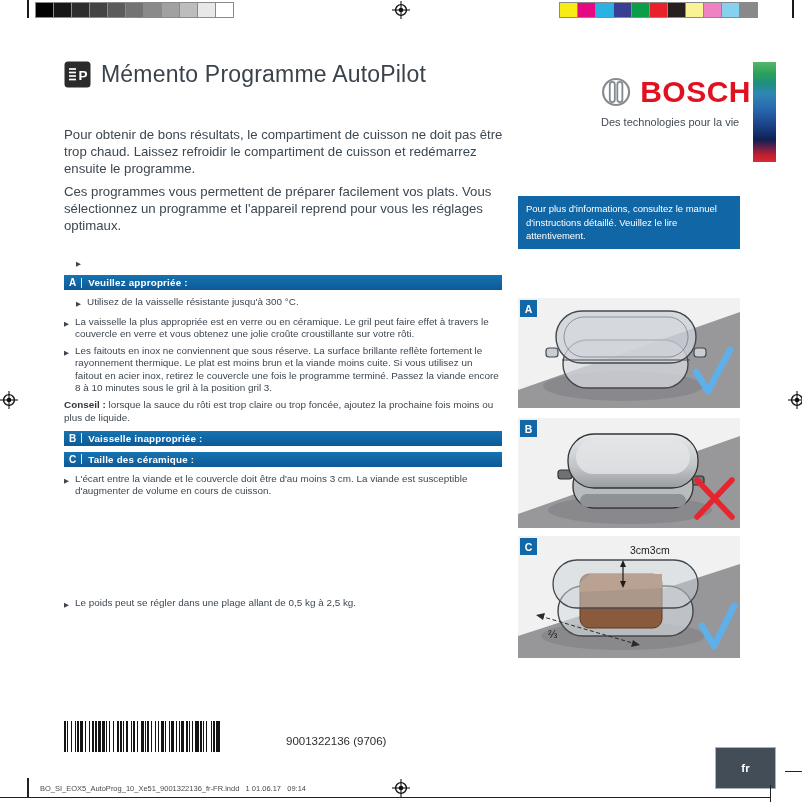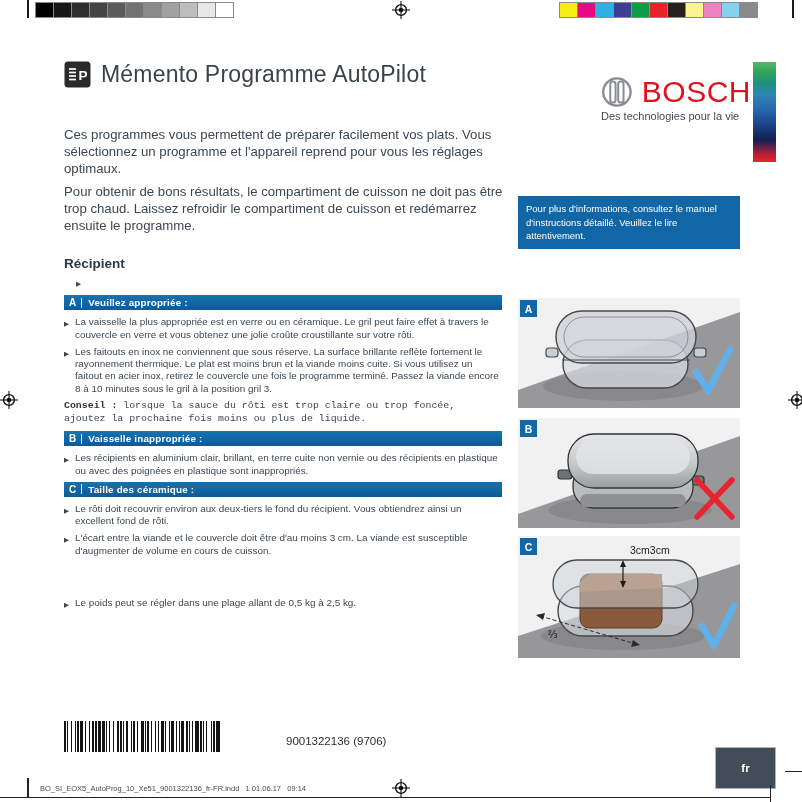"BOSCH" #bosch-word { font-weight: normal -> bold }
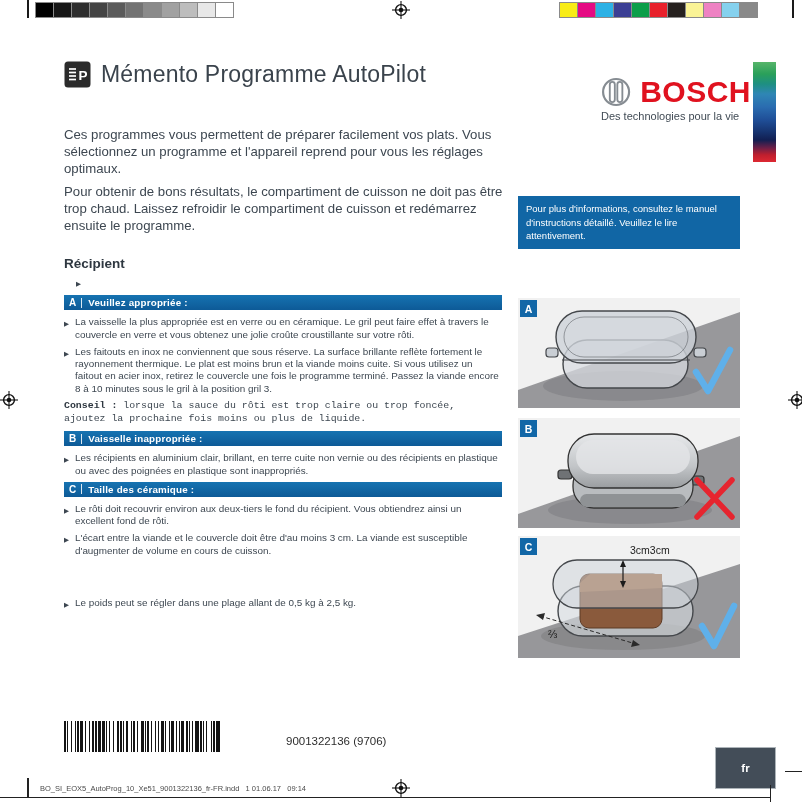"Des technologies pour la vie" #bosch-tagline { margin-top: none -> 6px }
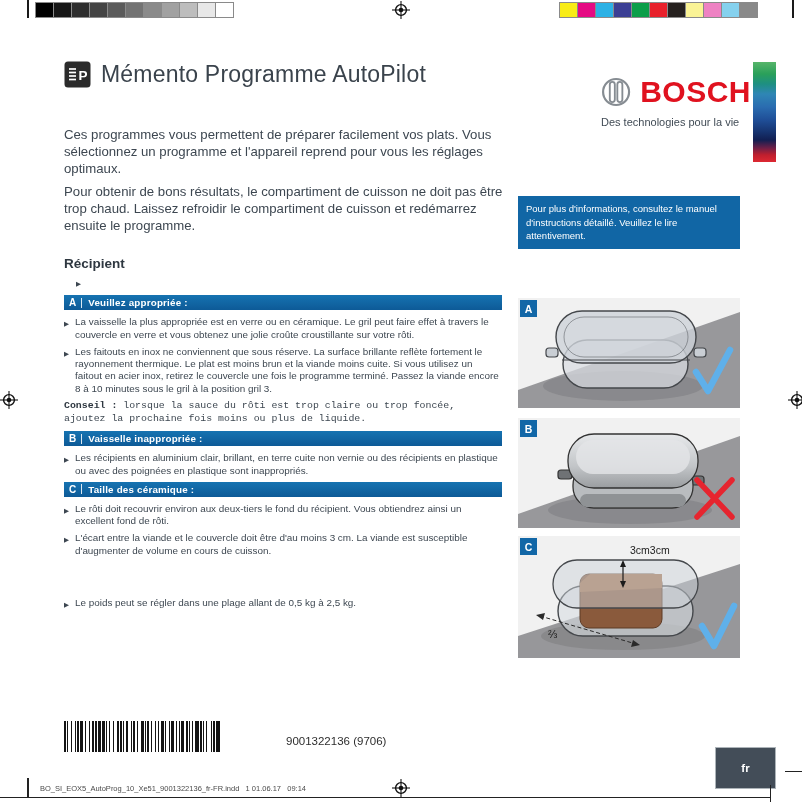"Ces programmes vous permettent de" p { order: before "Pour obtenir de bons résultats," -> after "Pour obtenir de bons résultats," }
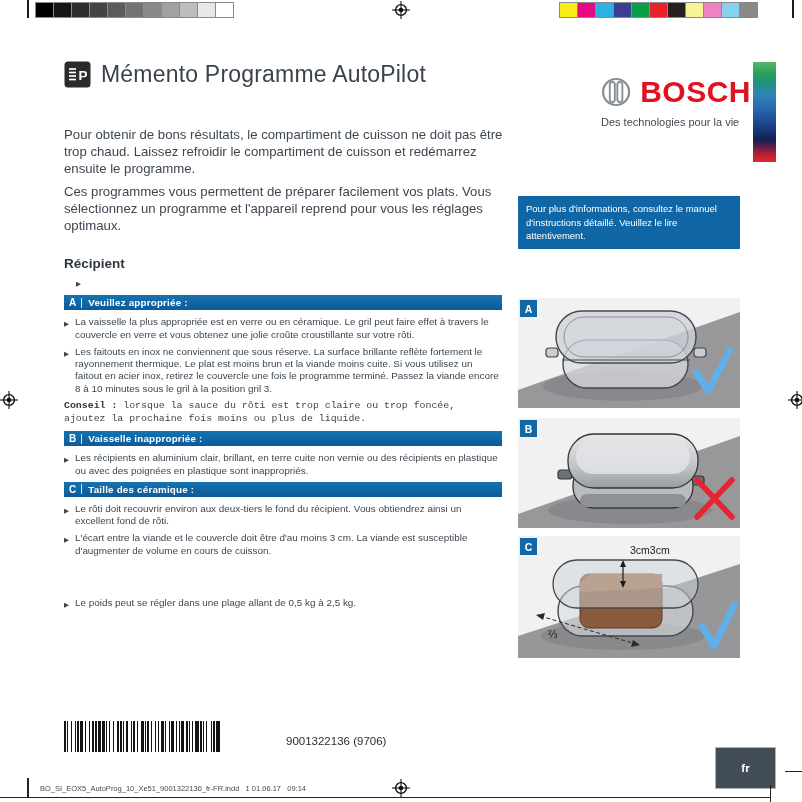"Récipient" div.h-sec { html: <div>Récipient</div> -> none }
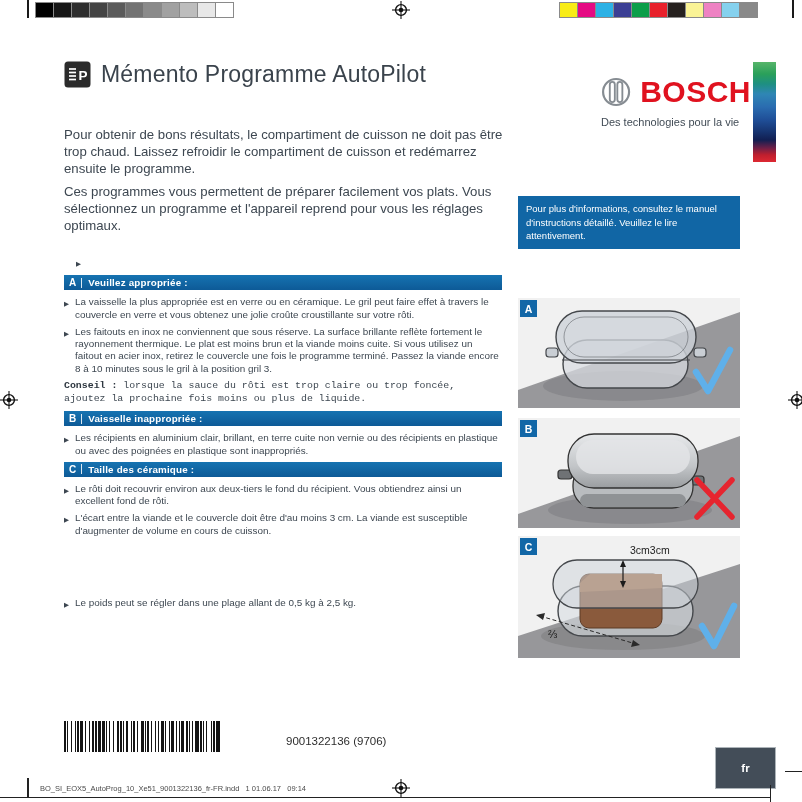"Utilisez de la vaisselle résistante" div.bullet { html: none -> <div> <span>▶</span> <span>Utilisez de la vaisselle résistante jusqu'à 300 °C.</span> </div> }
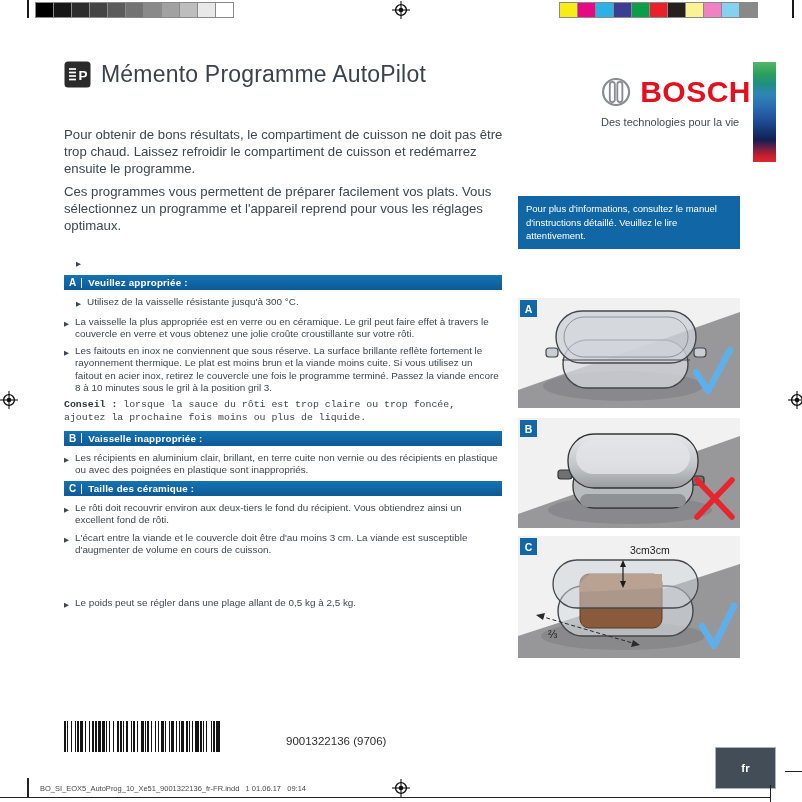"Conseil : lorsque la sauce" .note { font-family: Liberation Mono, monospace -> none }
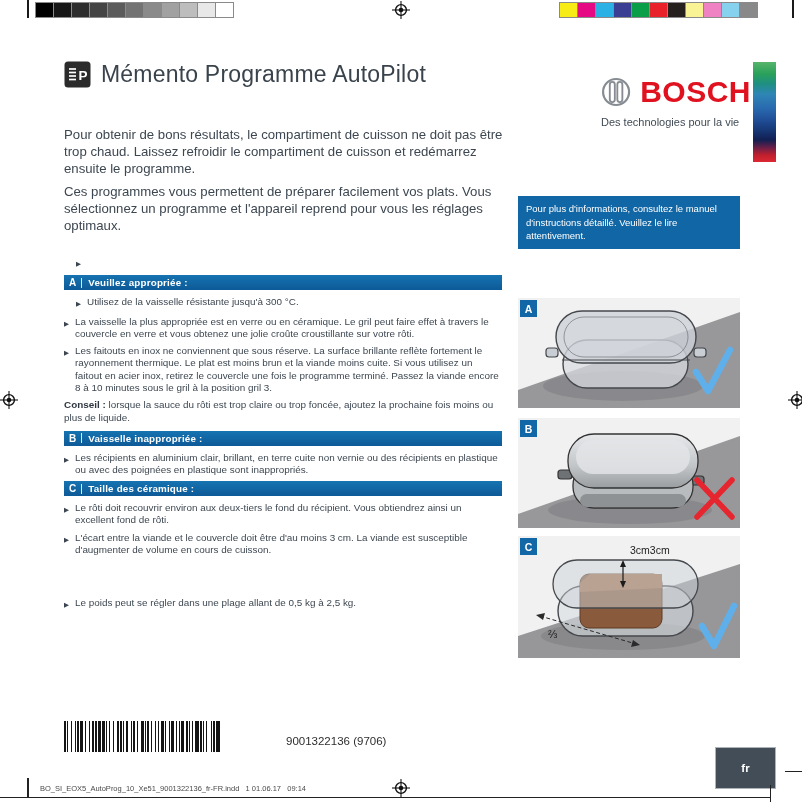"Les récipients en aluminium clair," div.bullet { html: <div> <span>▶</span> <span>Les récipients en aluminium clair, brillant, en terre cuite non vernie ou des récipients en plastique ou avec des poignées en plastique sont inappropriés.</span> </div> -> none }
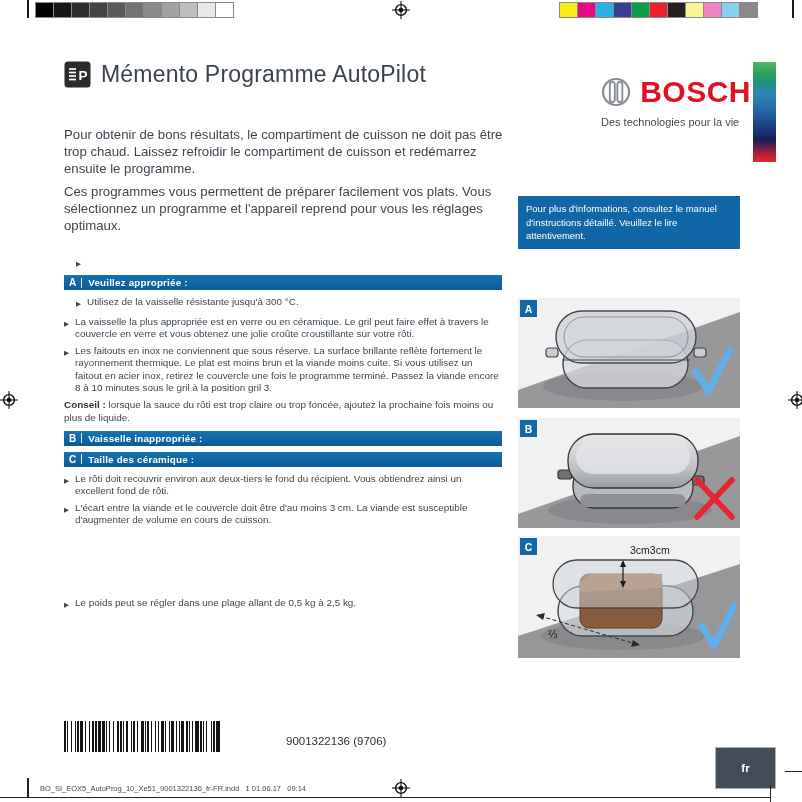"Le rôti doit recouvrir environ" div.bullet { html: <div> <span>▶</span> <span>Le rôti doit recouvrir environ aux deux-tiers le fond du récipient. Vous obtiendrez ainsi un excellent fond de rôti.</span> </div> -> none }
